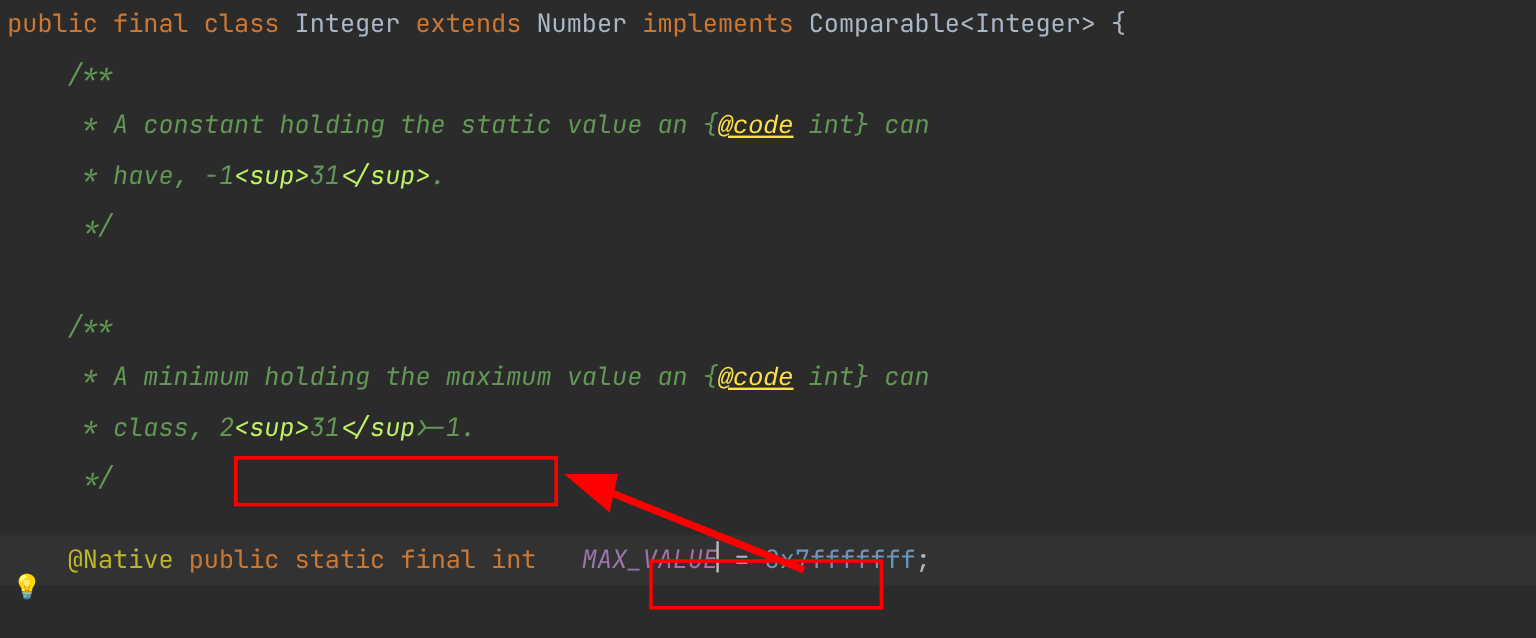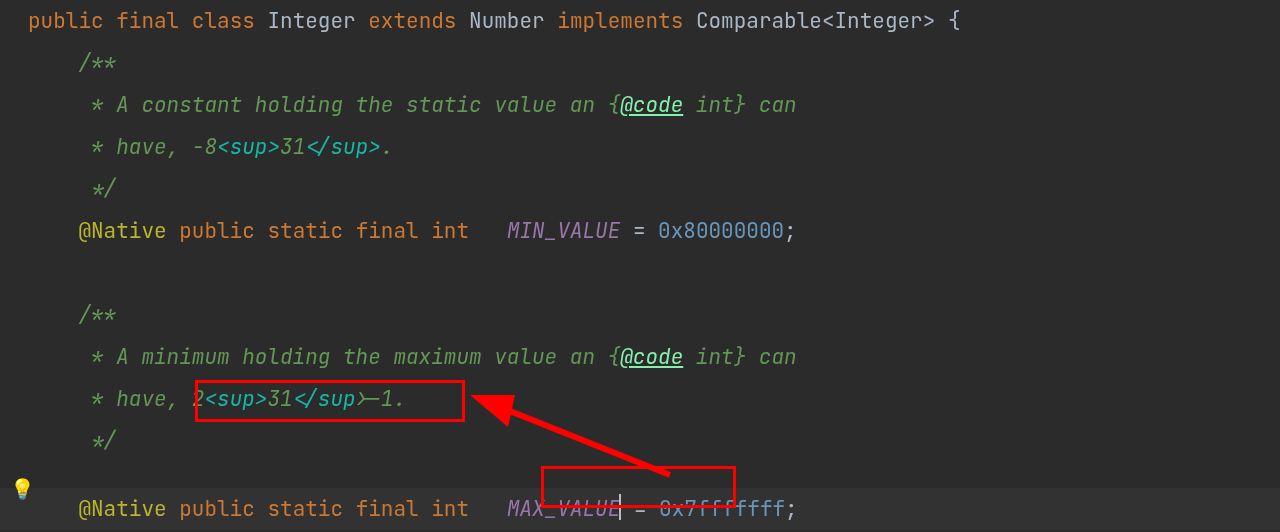"public final class Integer extends" .line { padding-left: 28px -> 6px }
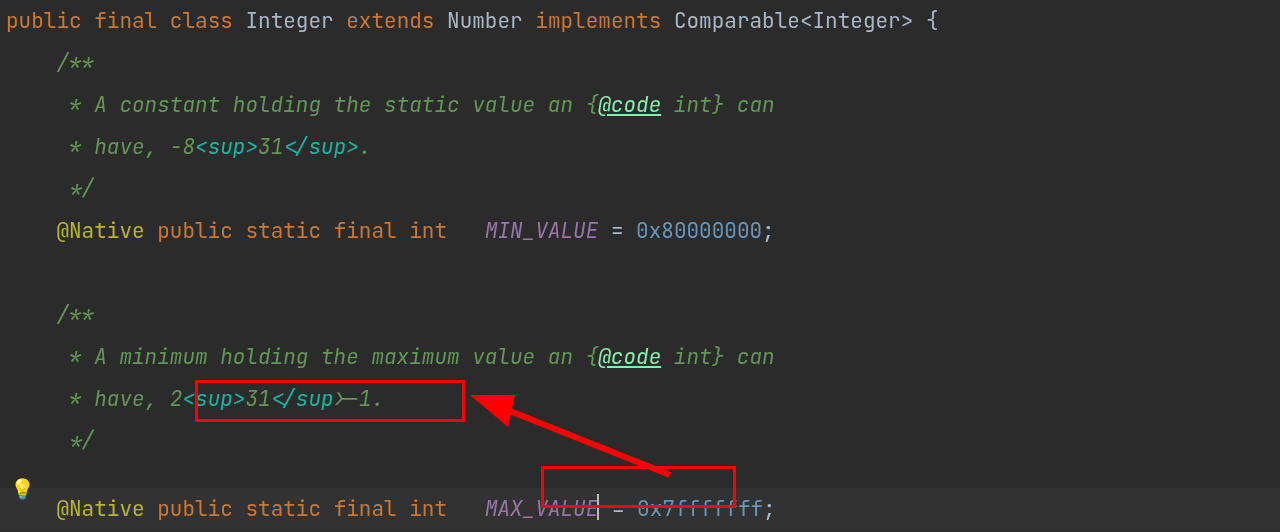"@code" .jdoc-tag { color: #86efac -> #fde047; font-family: none -> Liberation Mono, monospace }
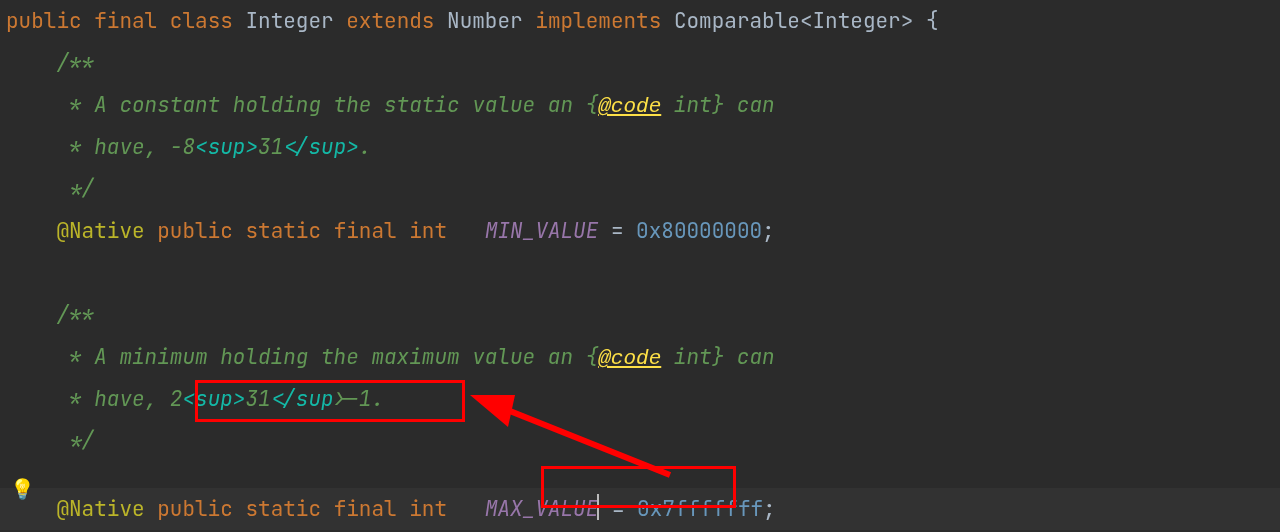"have, -8" span.jdoc { text: -8 -> -1 }
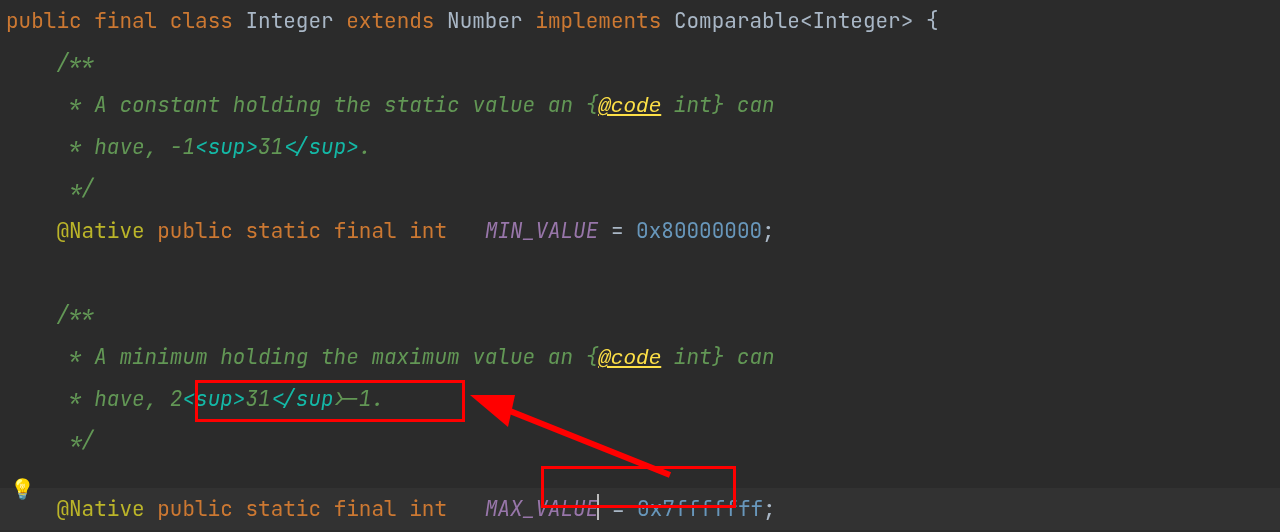"<sup>" .htag { color: #14b8a6 -> #bef264 }
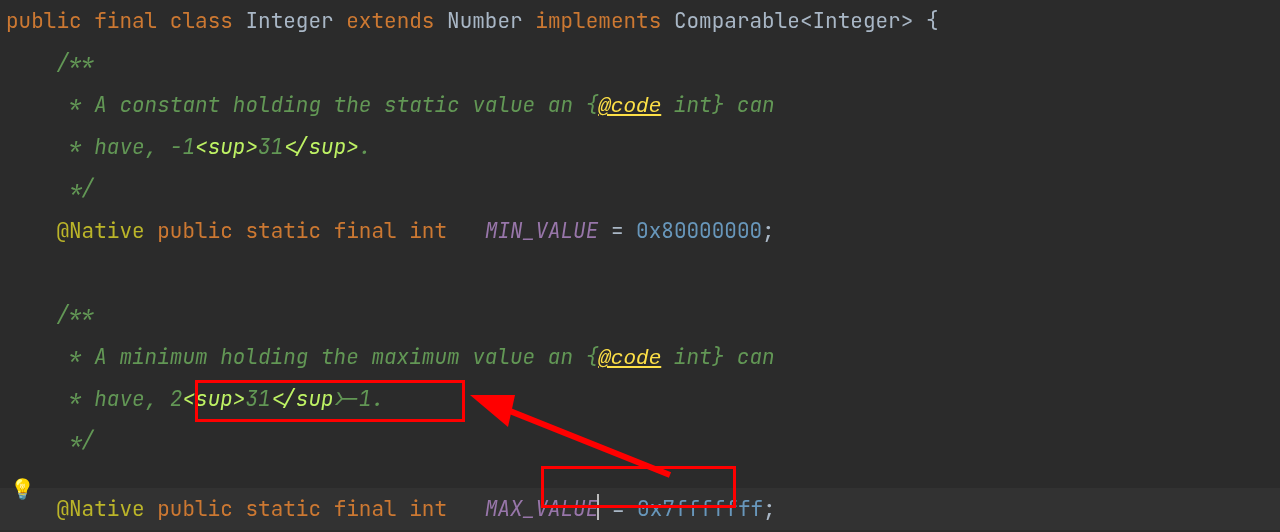"@Native public static final int MIN_VALUE" div.line { html: <div><span> </span><span>@Native</span> <span>public</span> <span>static</span> <span>final</span> <span>int</span> <span>MIN_VALUE</span><span> = </span><span>0x80000000</span><span>;</span></div> -> none }
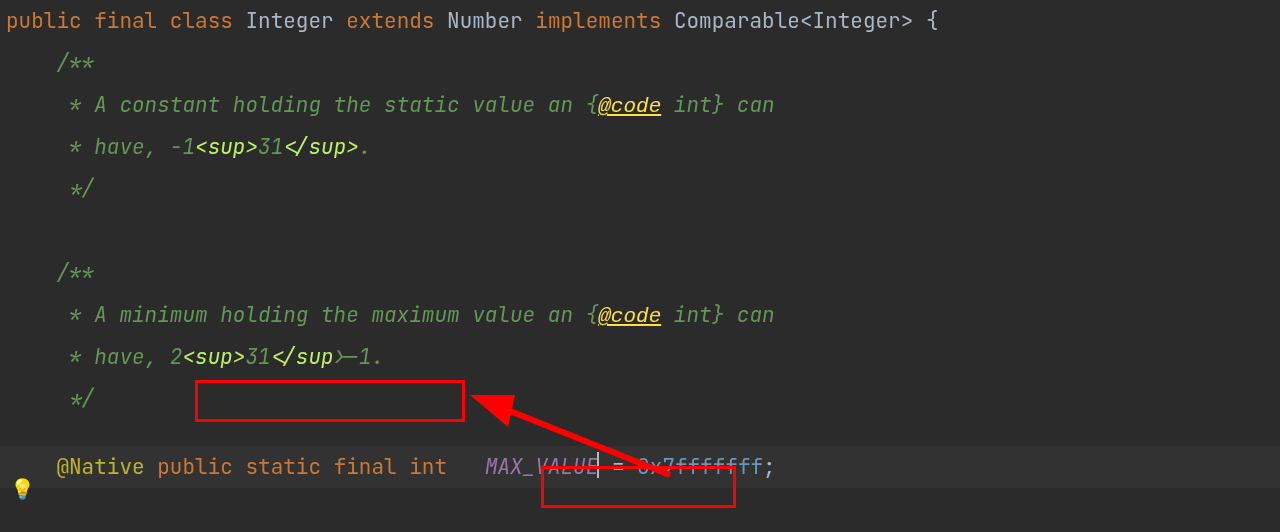"have," span.jdoc { text: have -> class }
